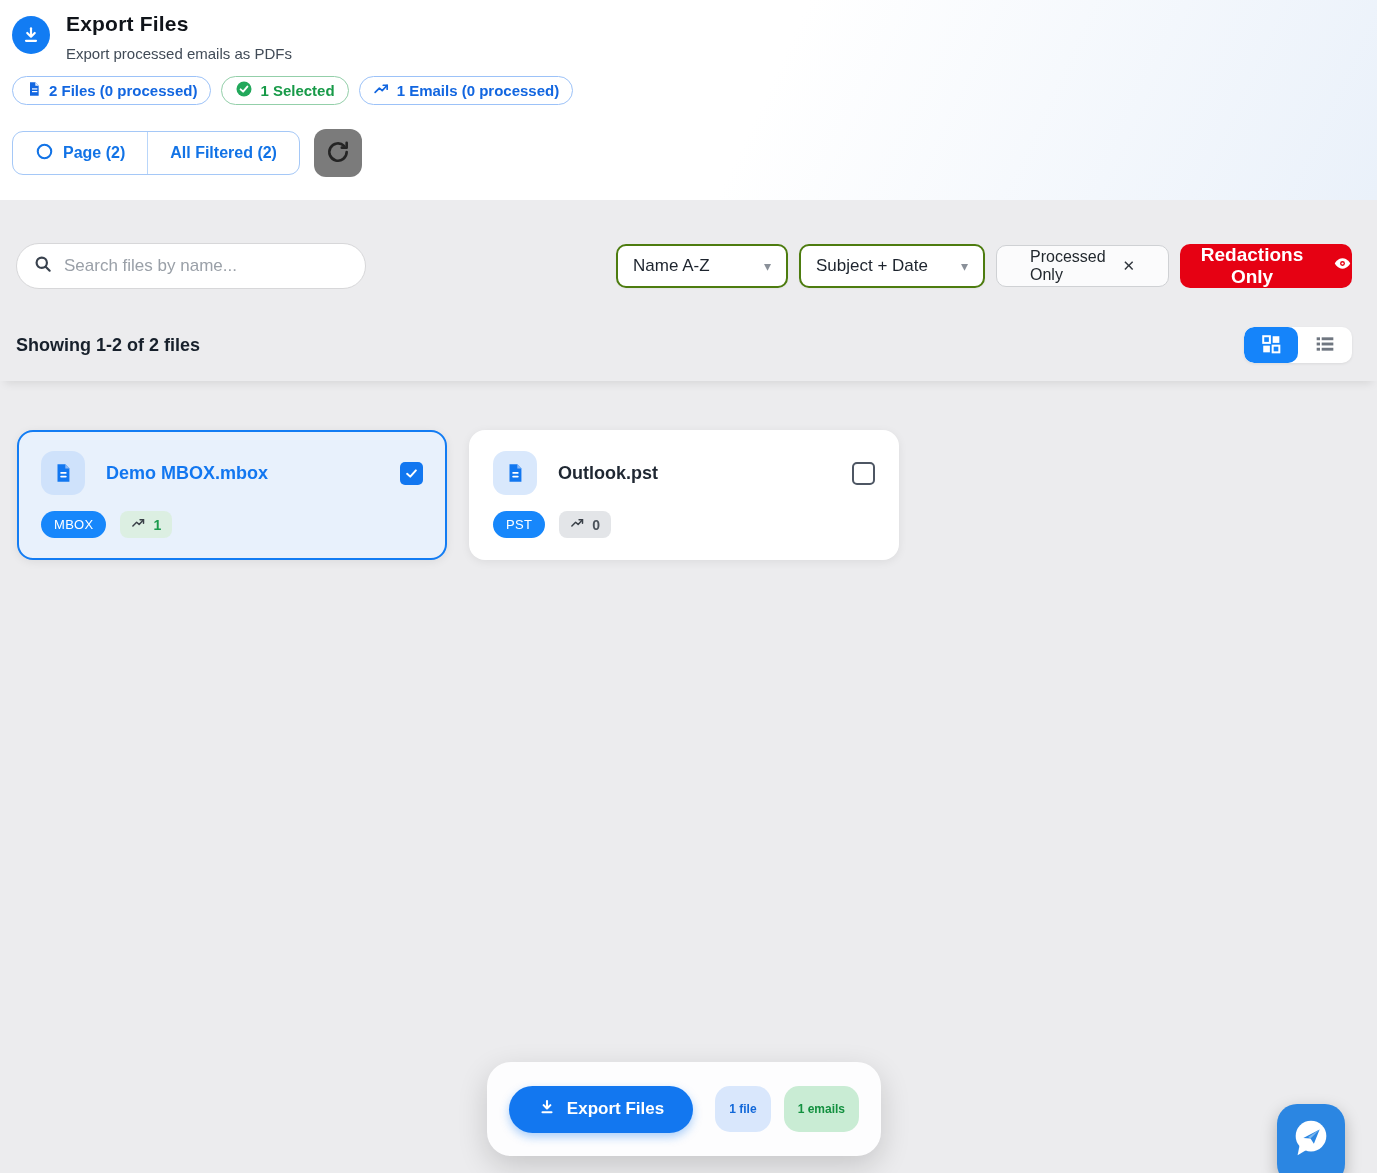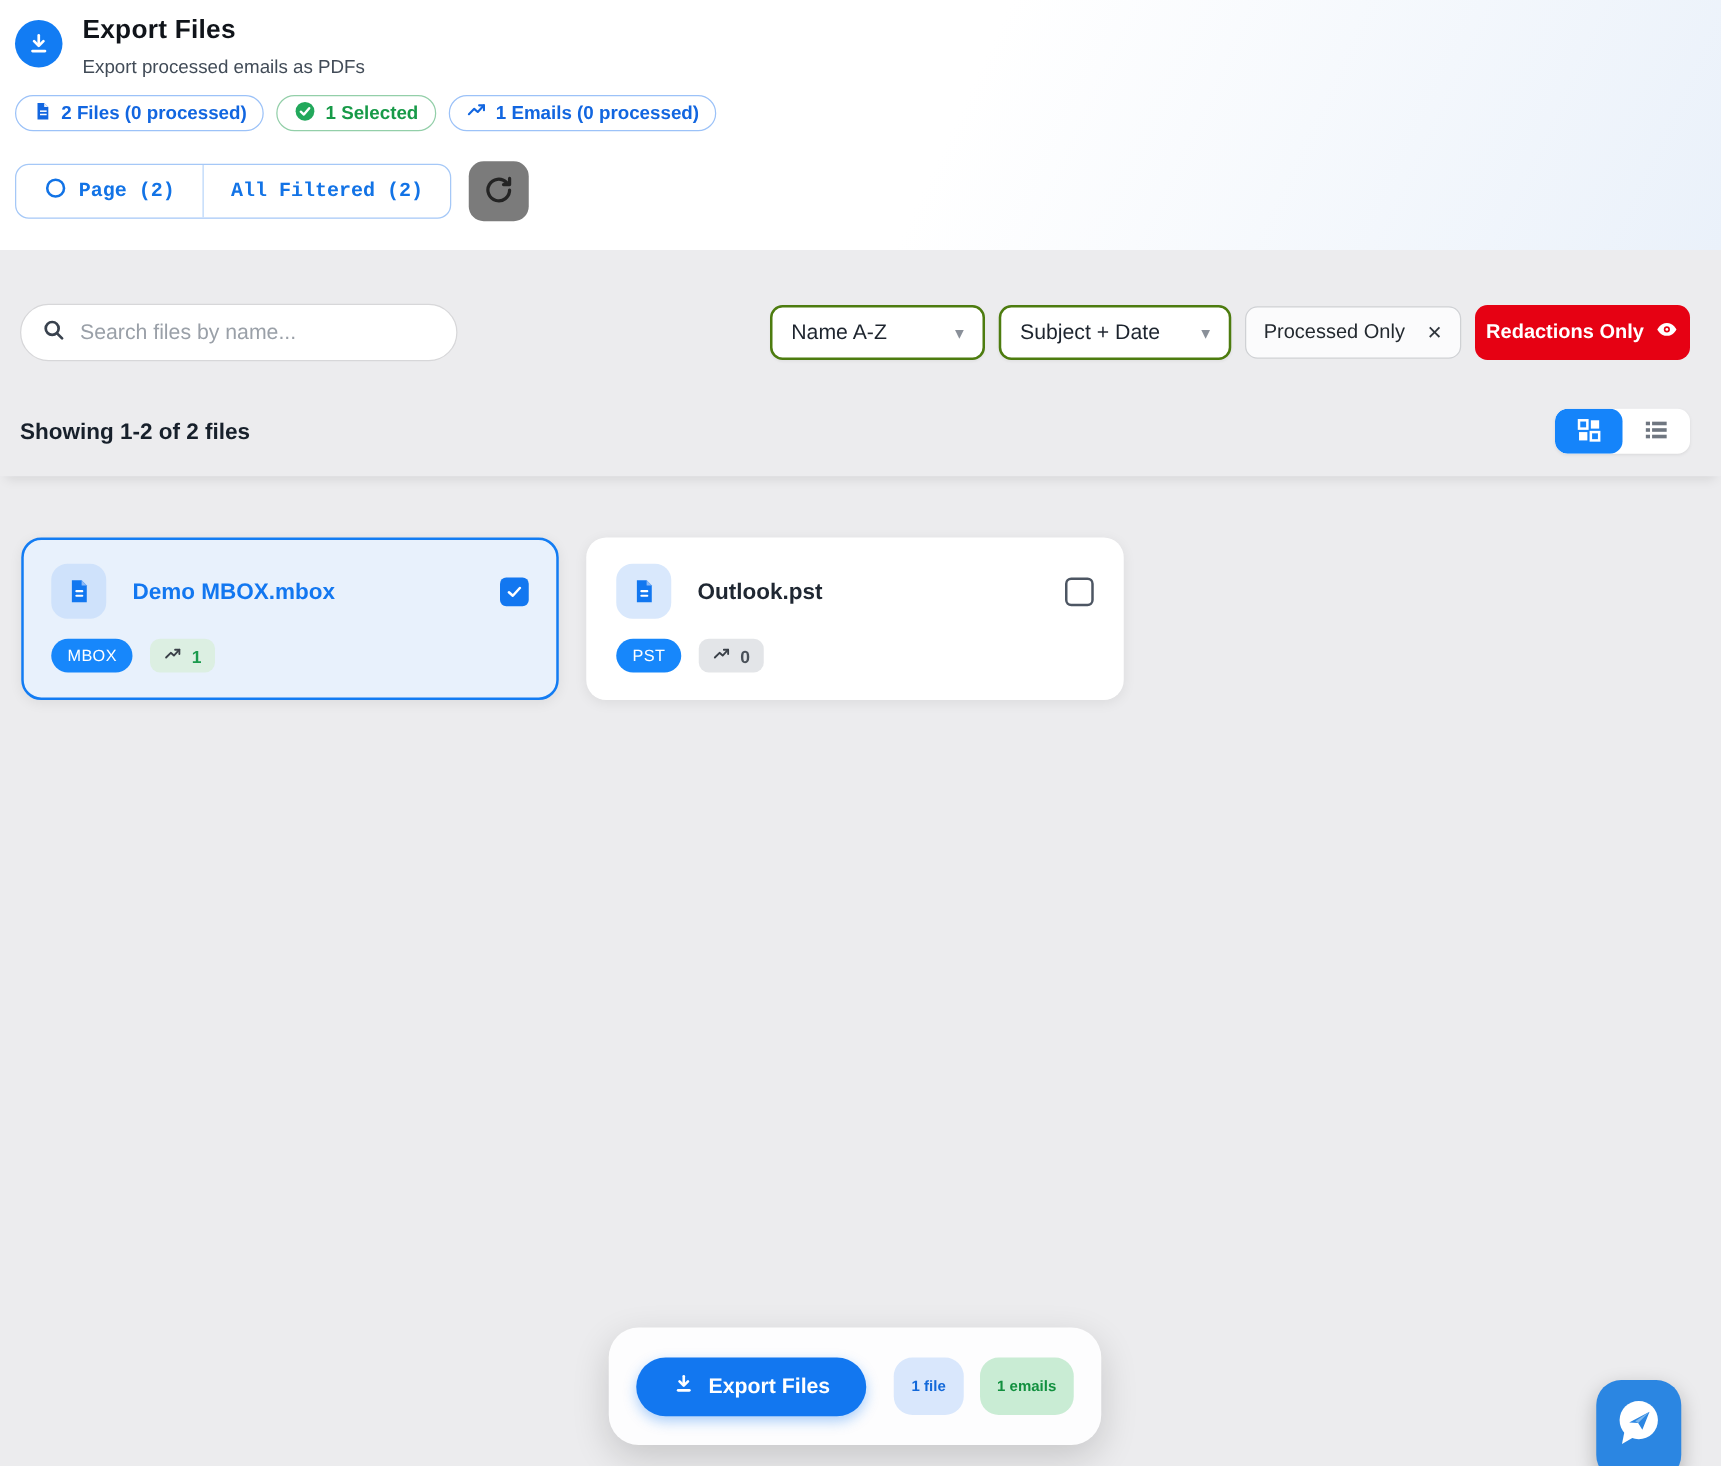"Page (2)" .segment { font-family: Liberation Mono, monospace -> none }
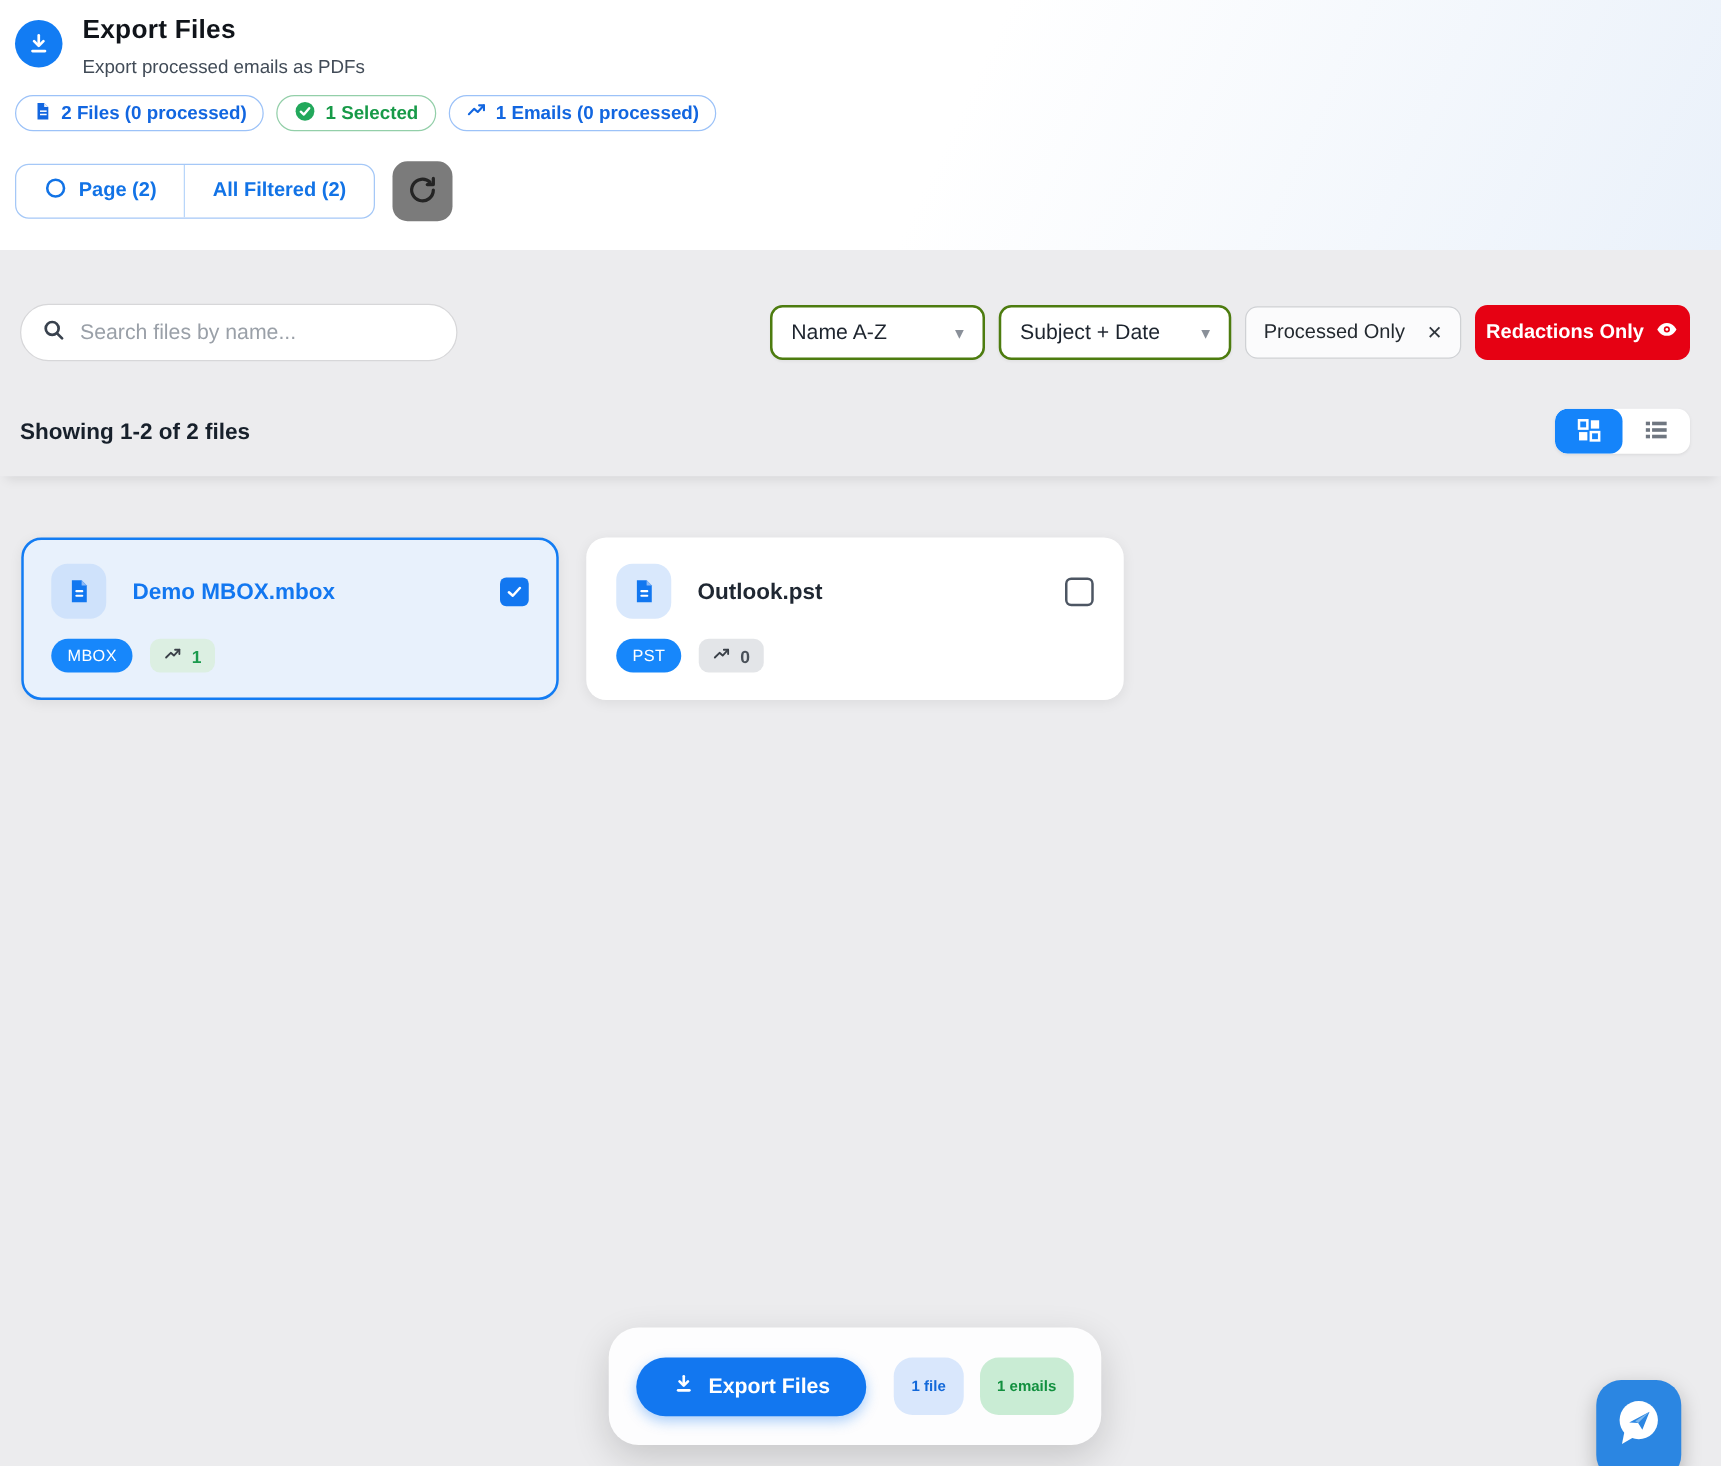"Processed Only" .chip { padding: 0 14px -> 0 33px }
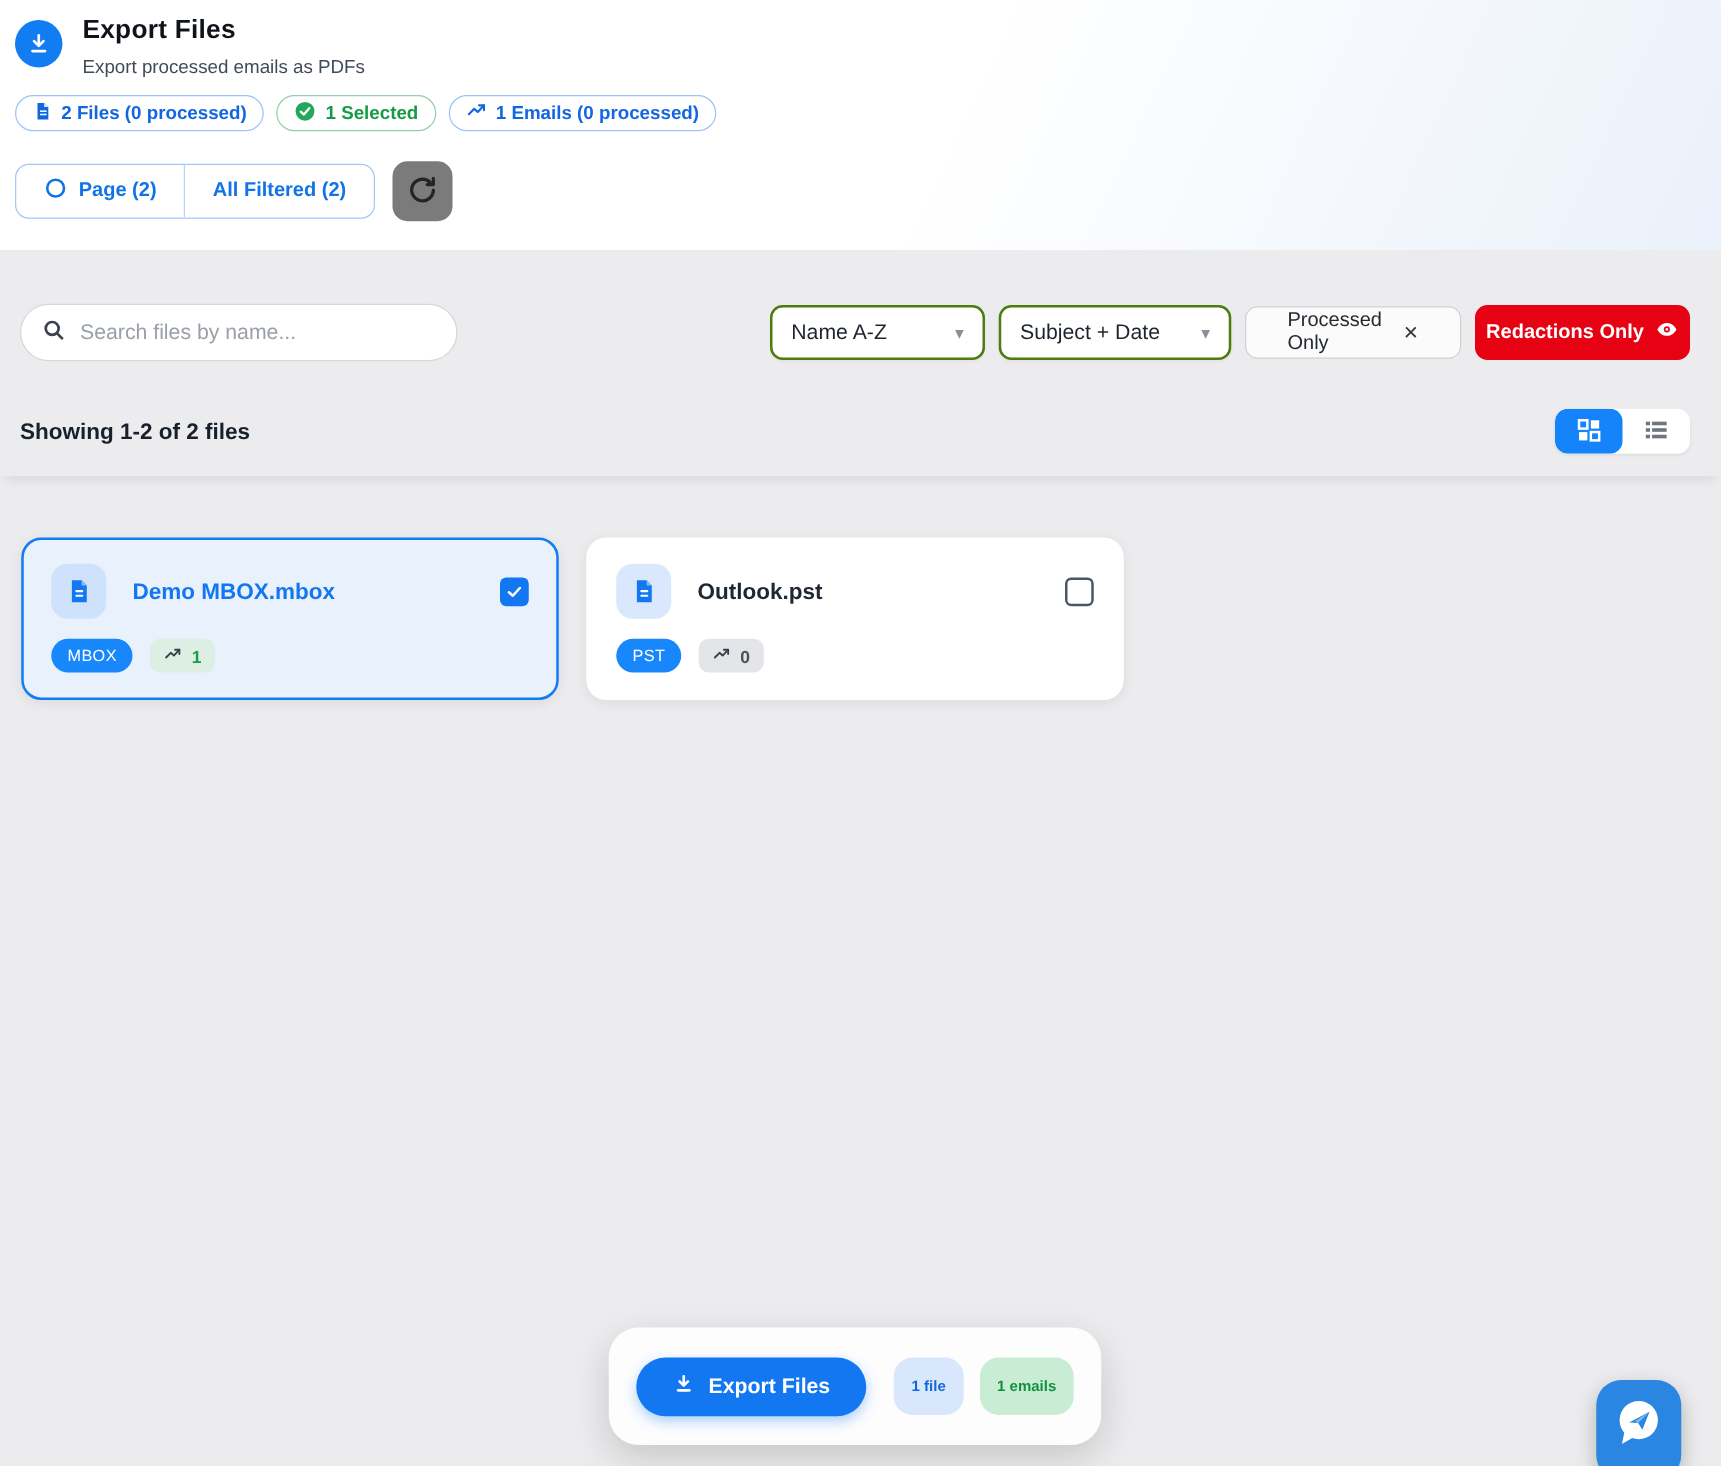"Redactions Only" .danger-btn { font-size: 16px -> 19px }
